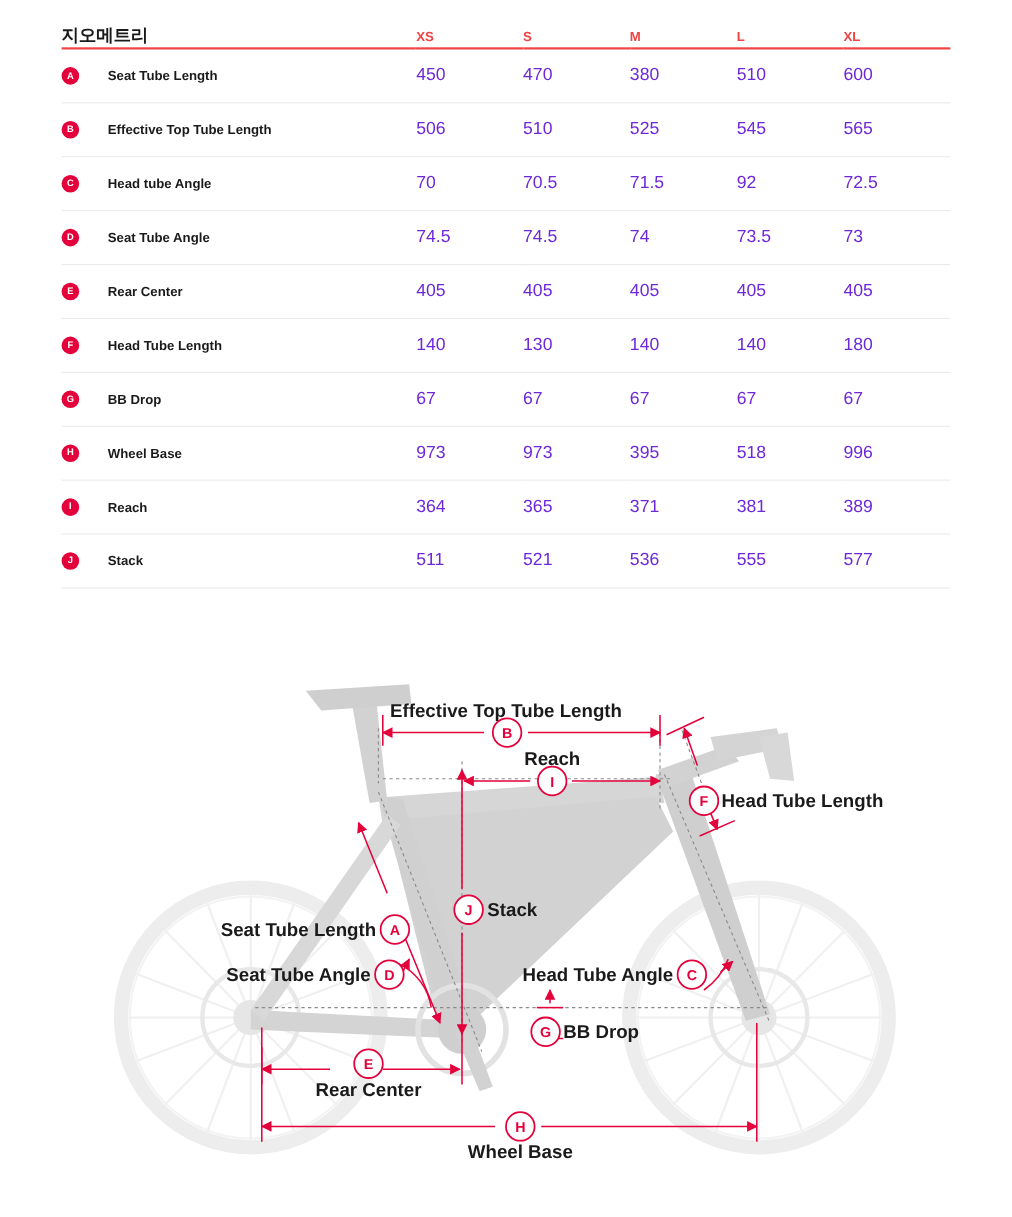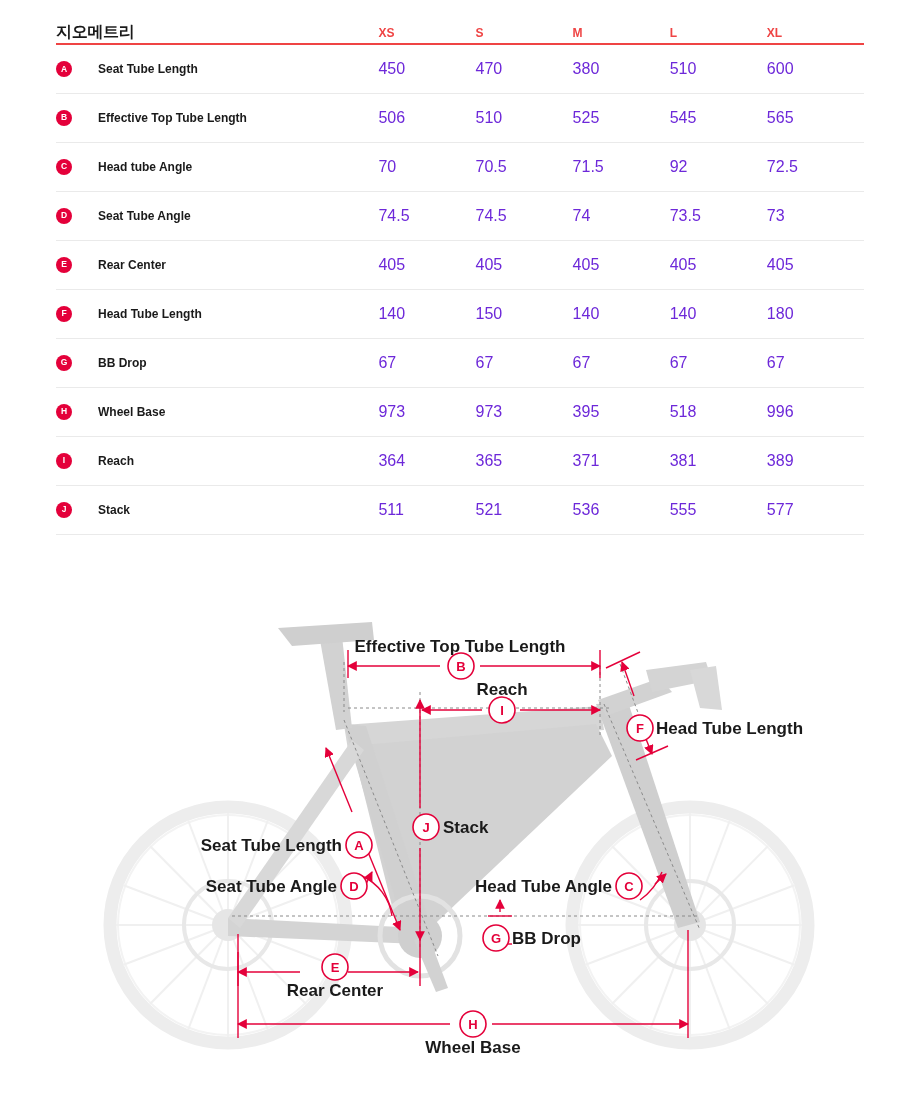"150" td { text: 150 -> 130 }
